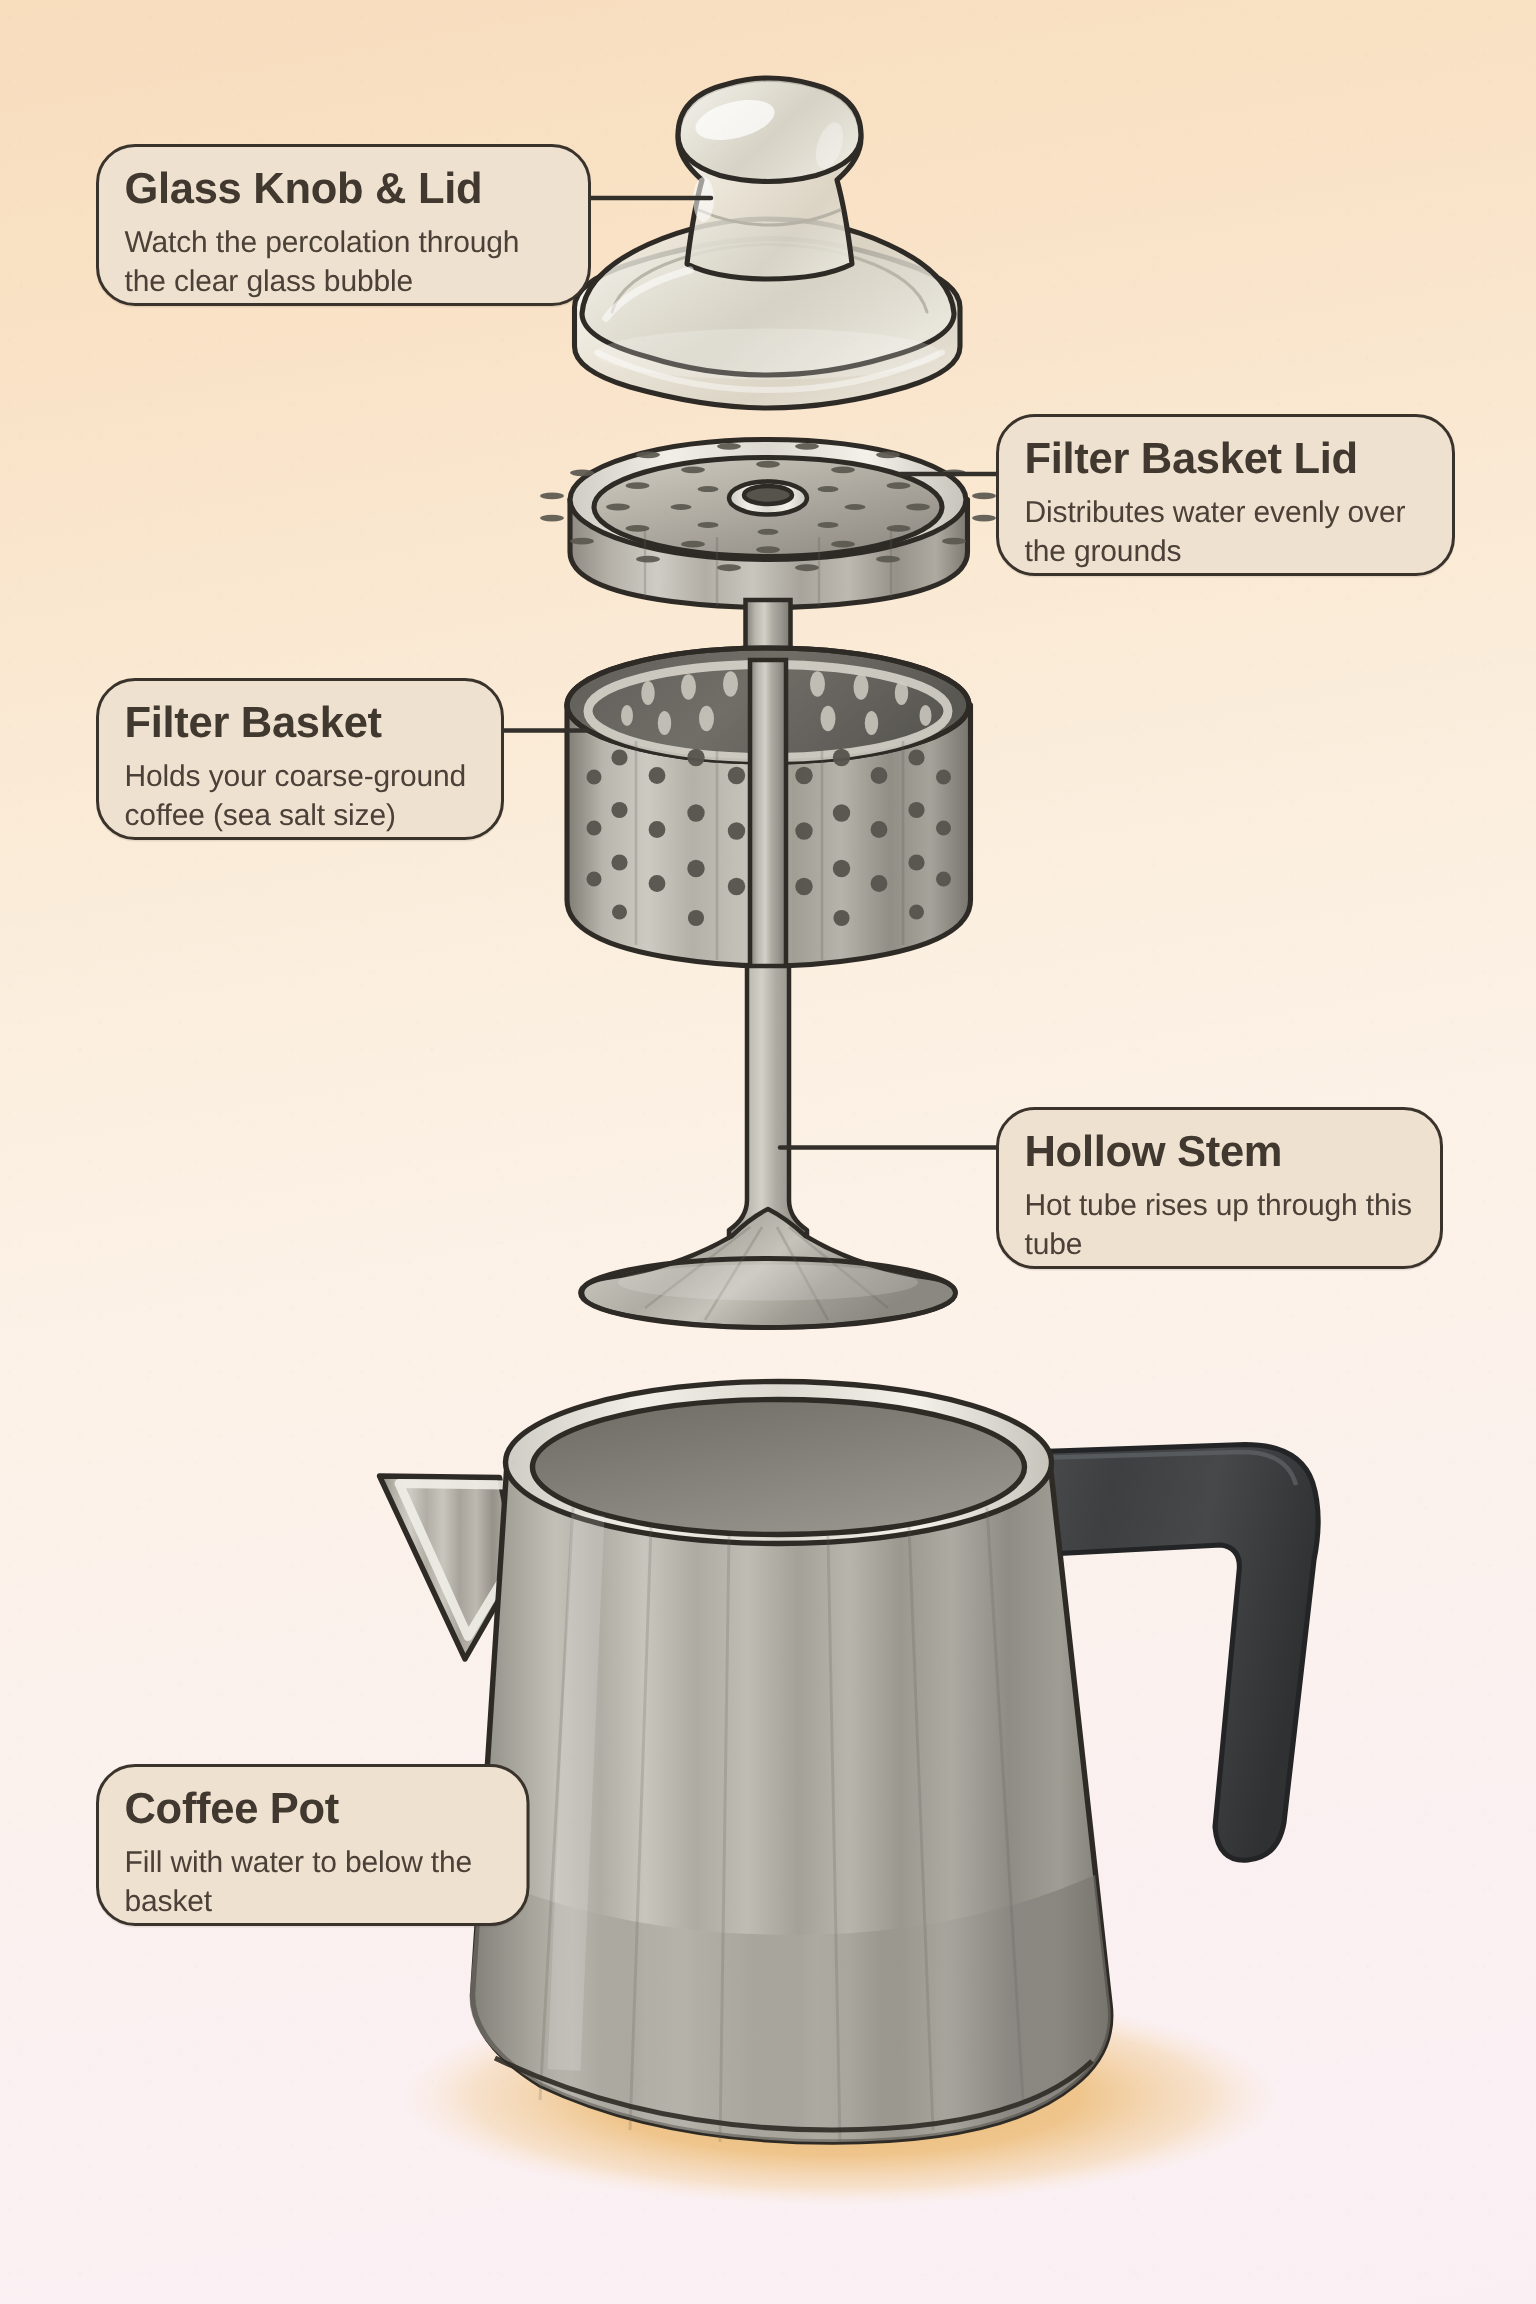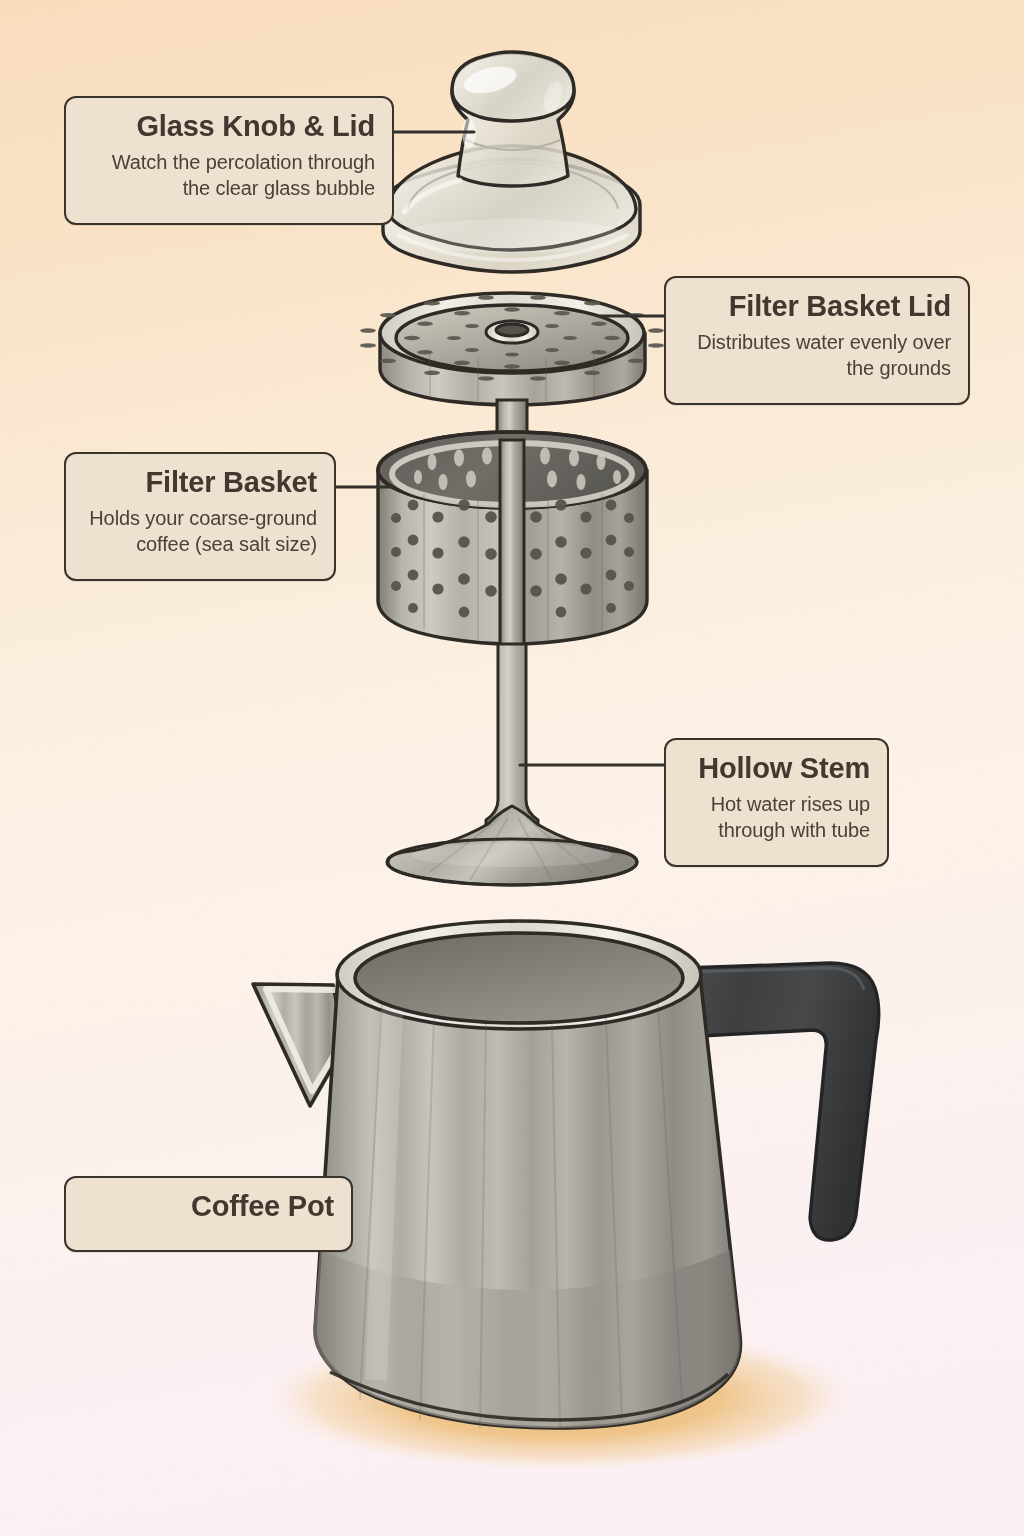"Glass Knob & Lid" .callout { border-radius: 12px -> 26px; padding: 13px 17px 21px 17px -> 13px 17px 0 17px; text-align: right -> none }
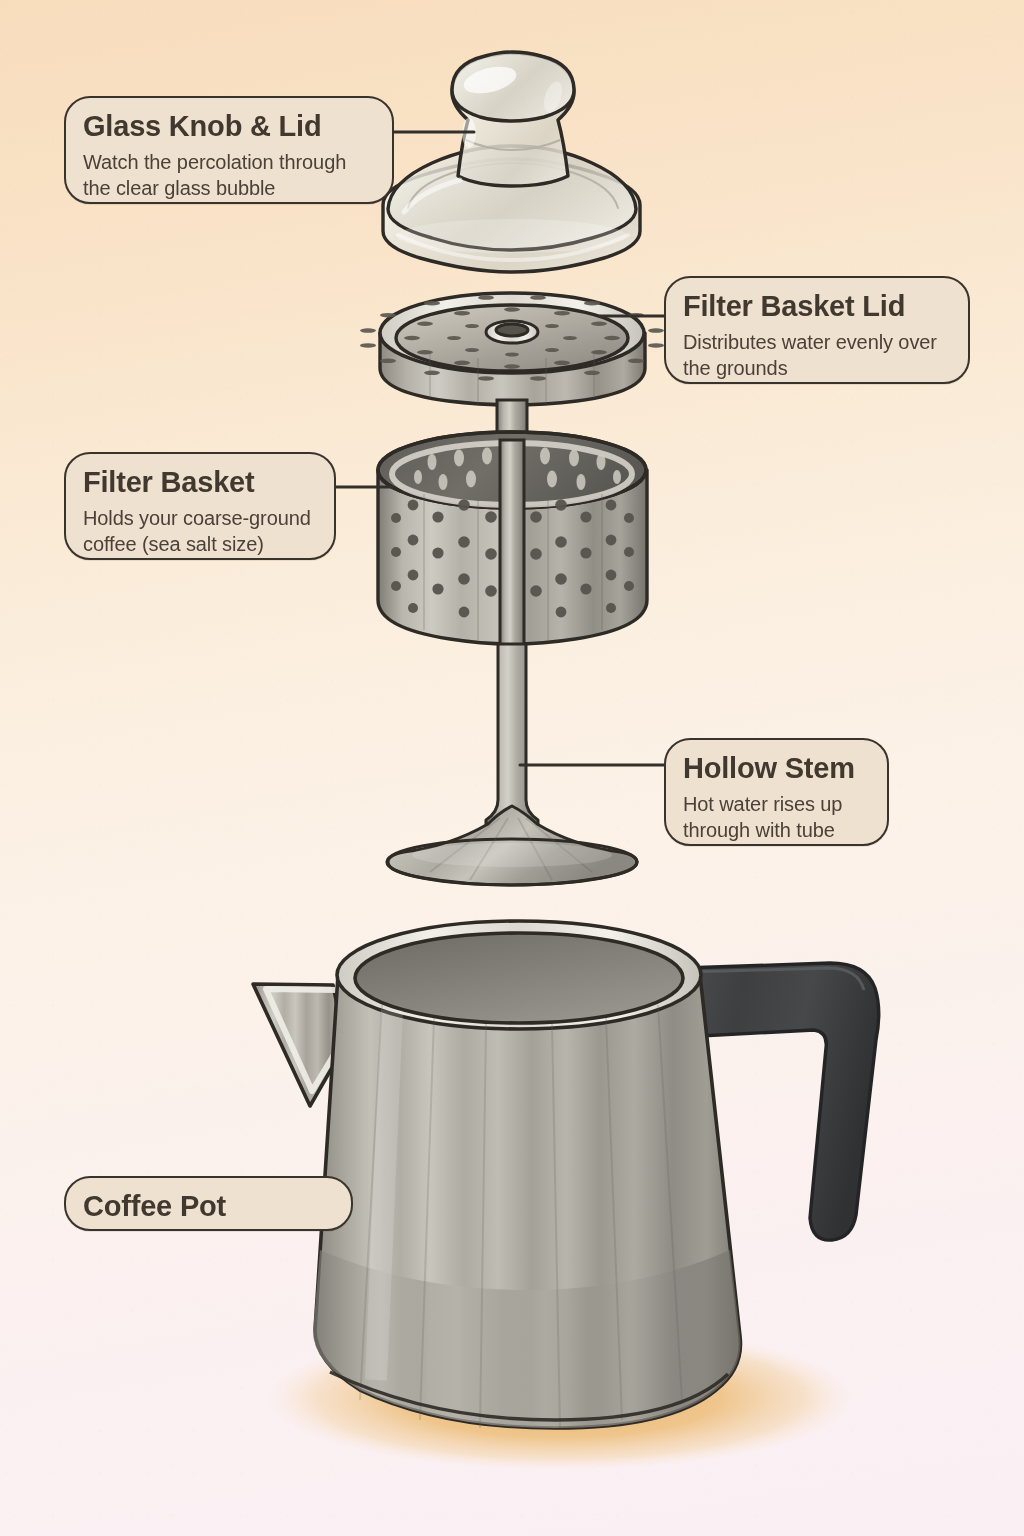"Hollow Stem" #cl-stem { width: 225px -> 298px }
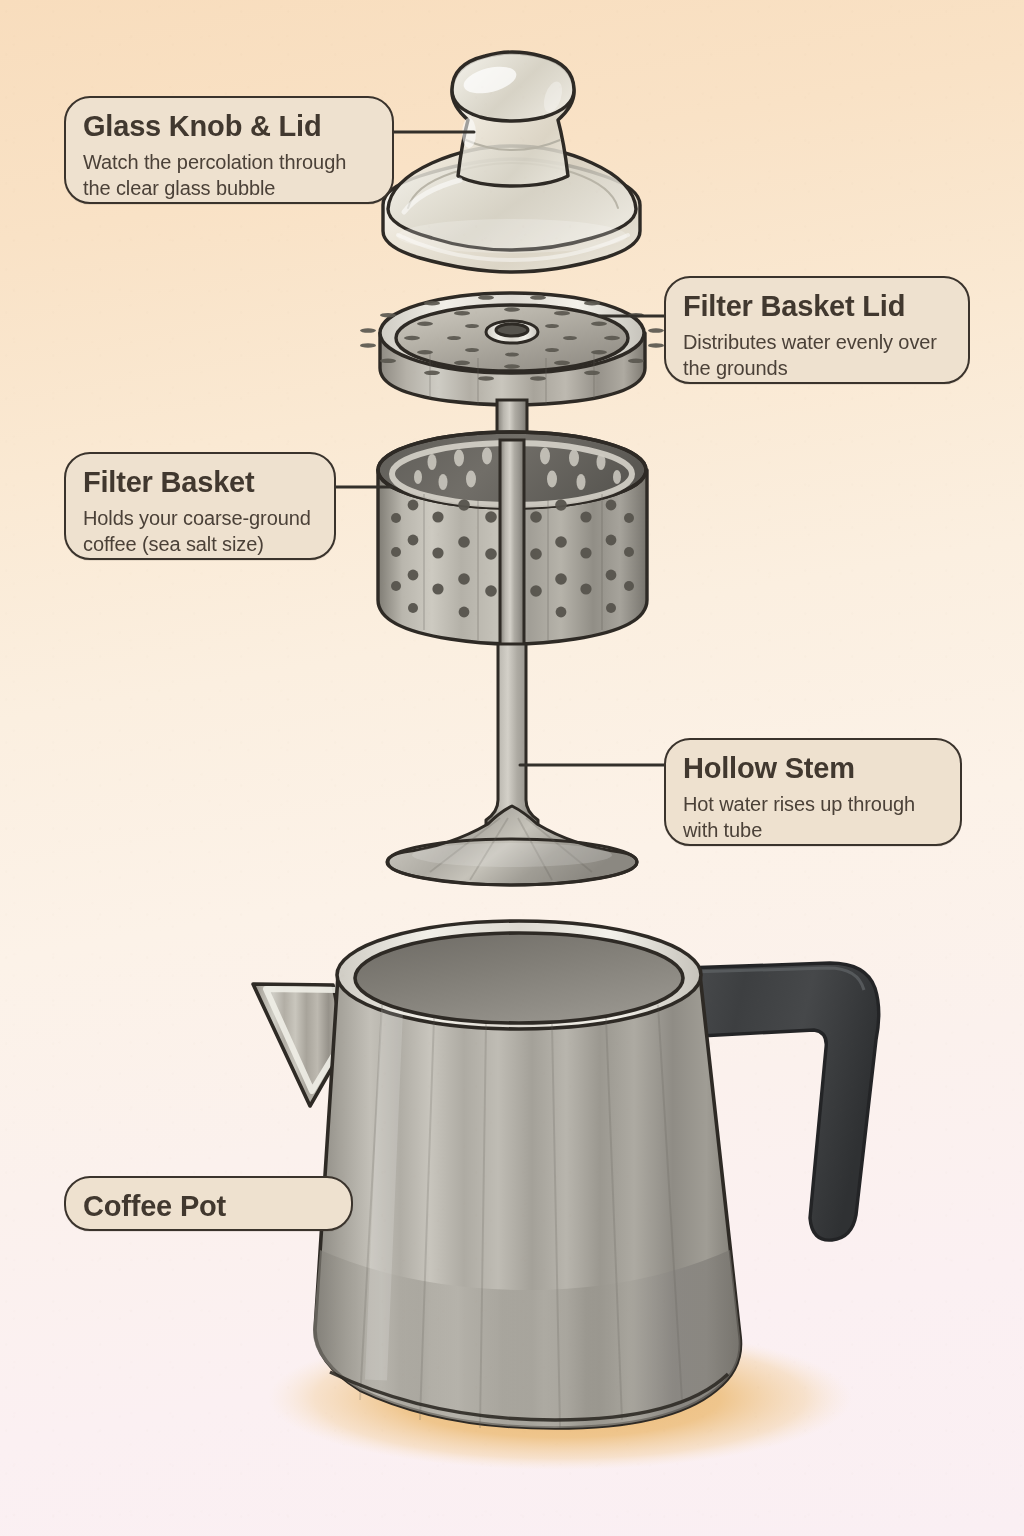"Hot water rises up through" p.c-body { text: water rises up through with -> tube rises up through this }
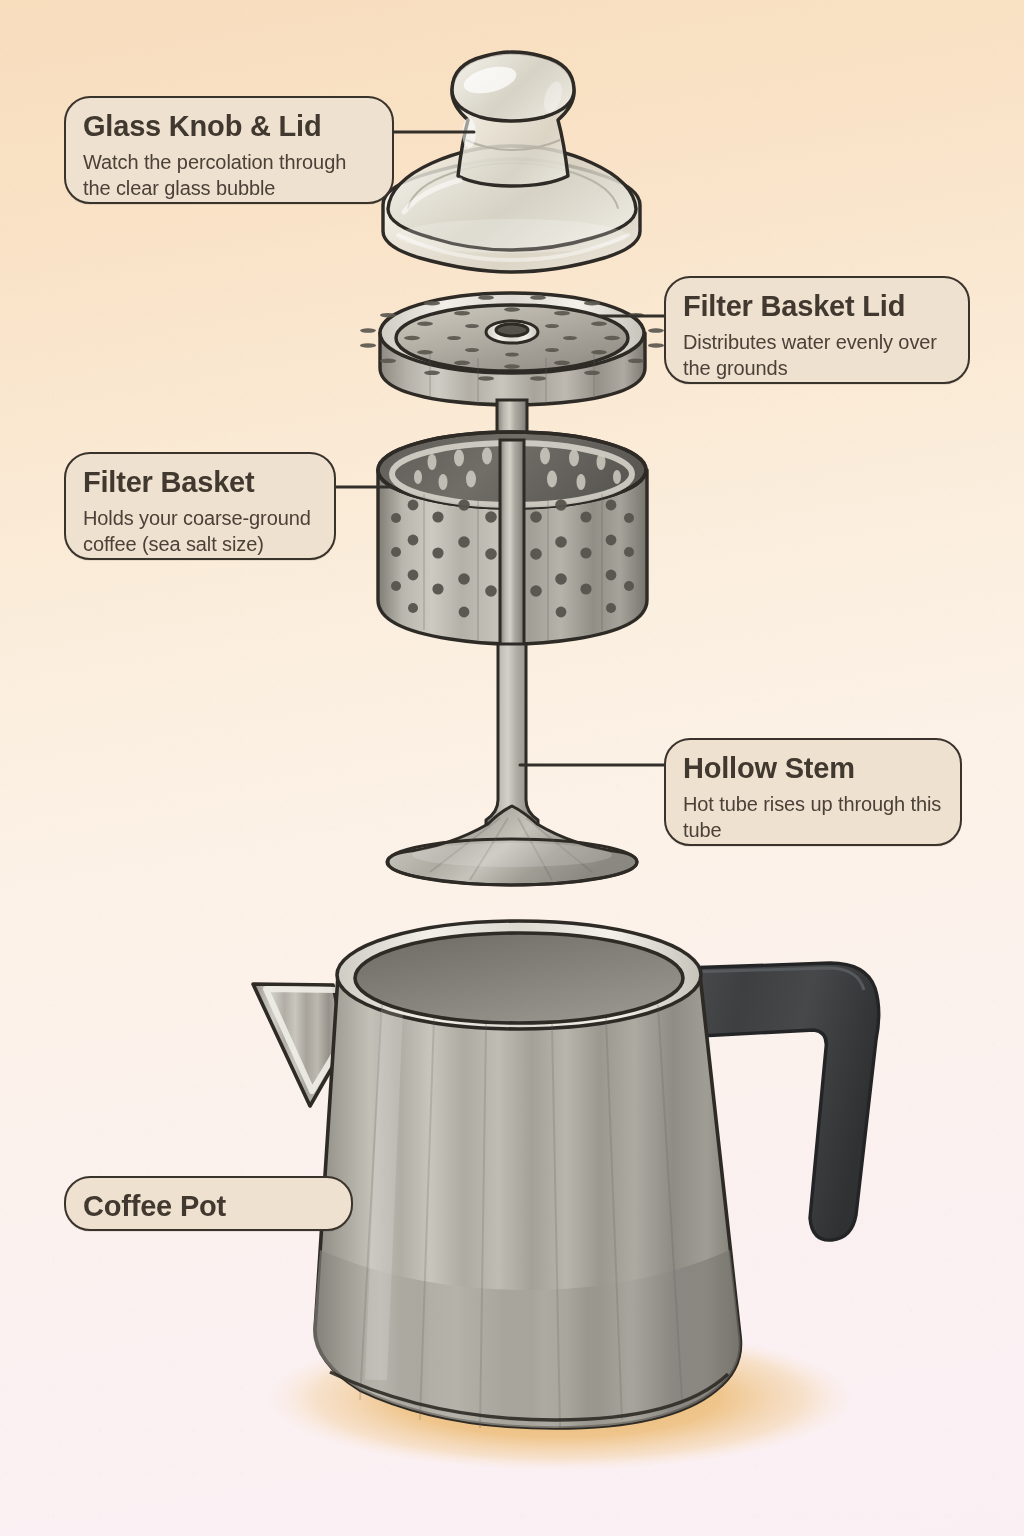"Fill with water to below" p.c-body { html: none -> <p>Fill with water to below the basket</p> }
